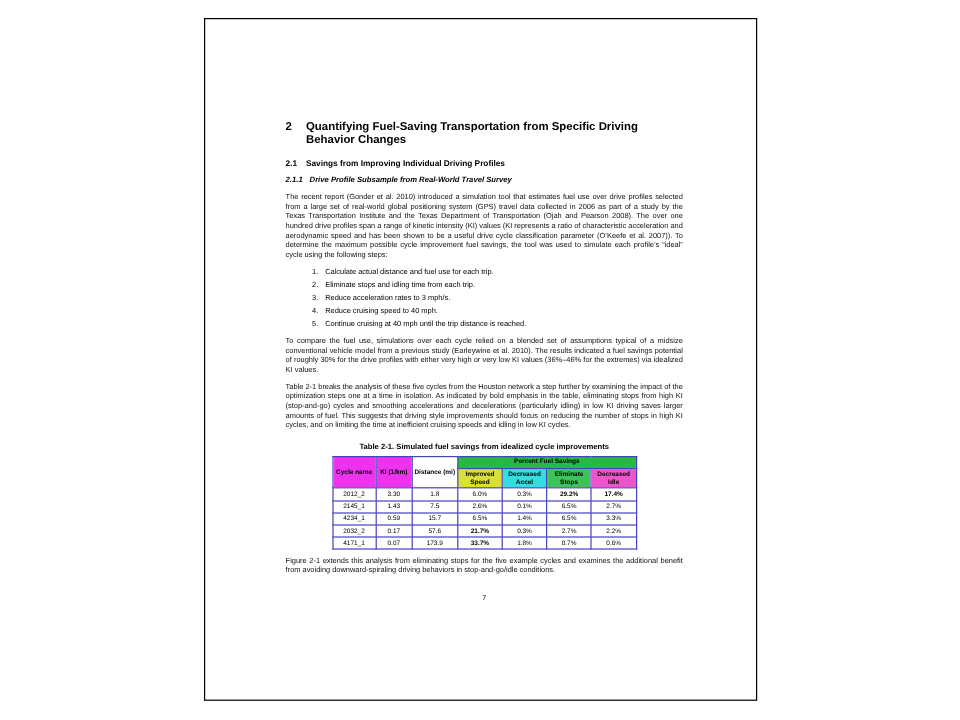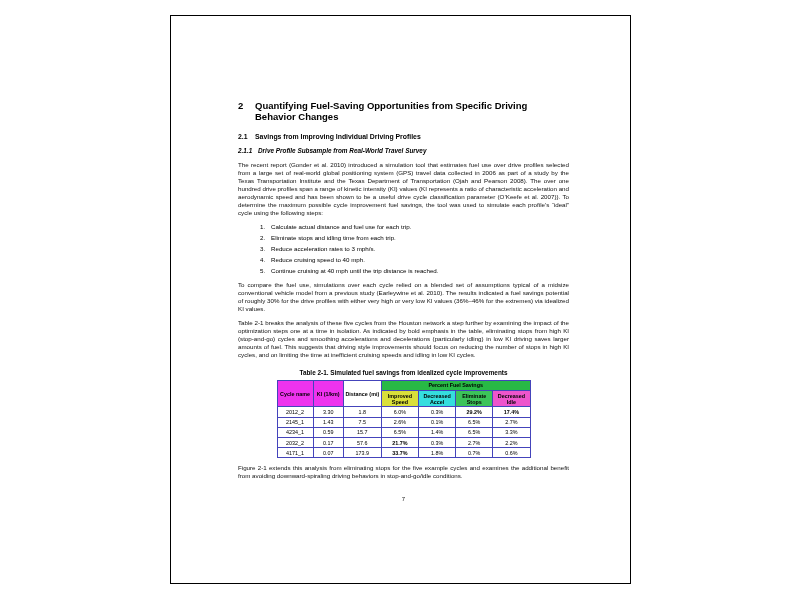"Quantifying Fuel-Saving Opportunities" span { text: Opportunities -> Transportation }
